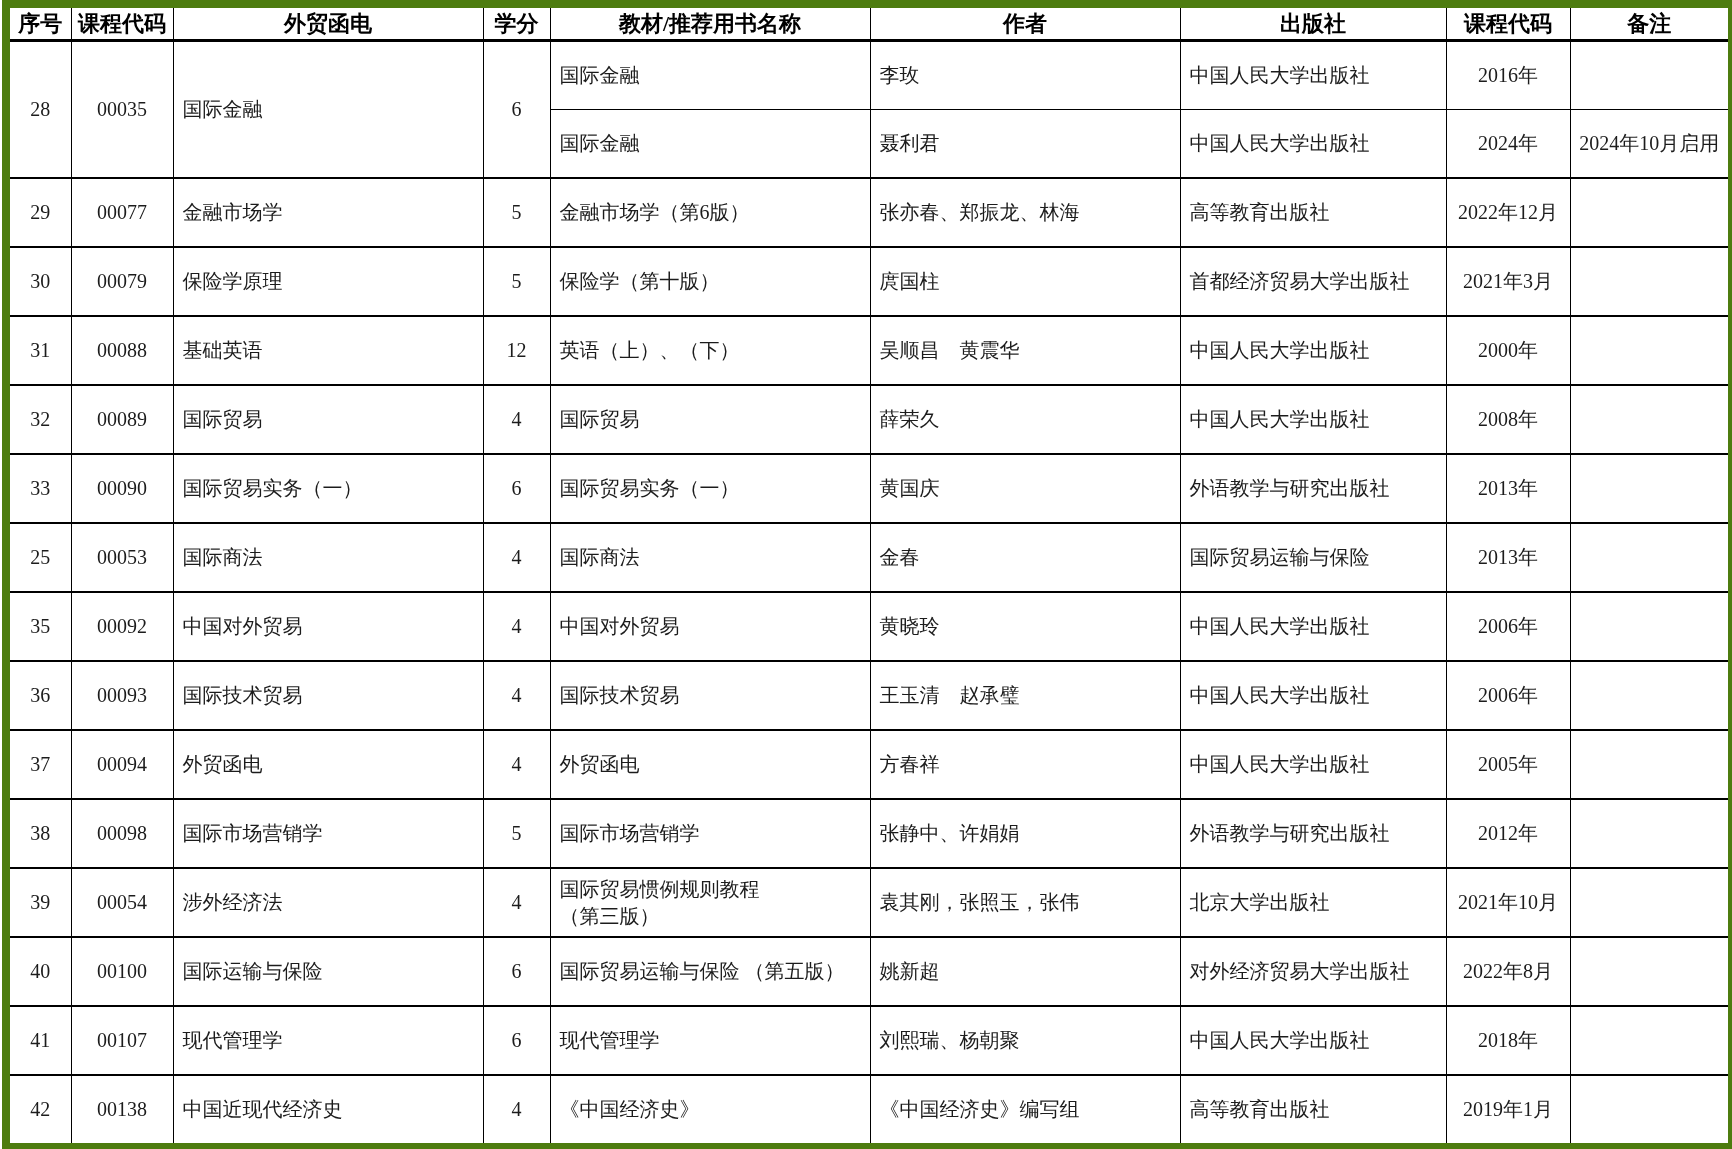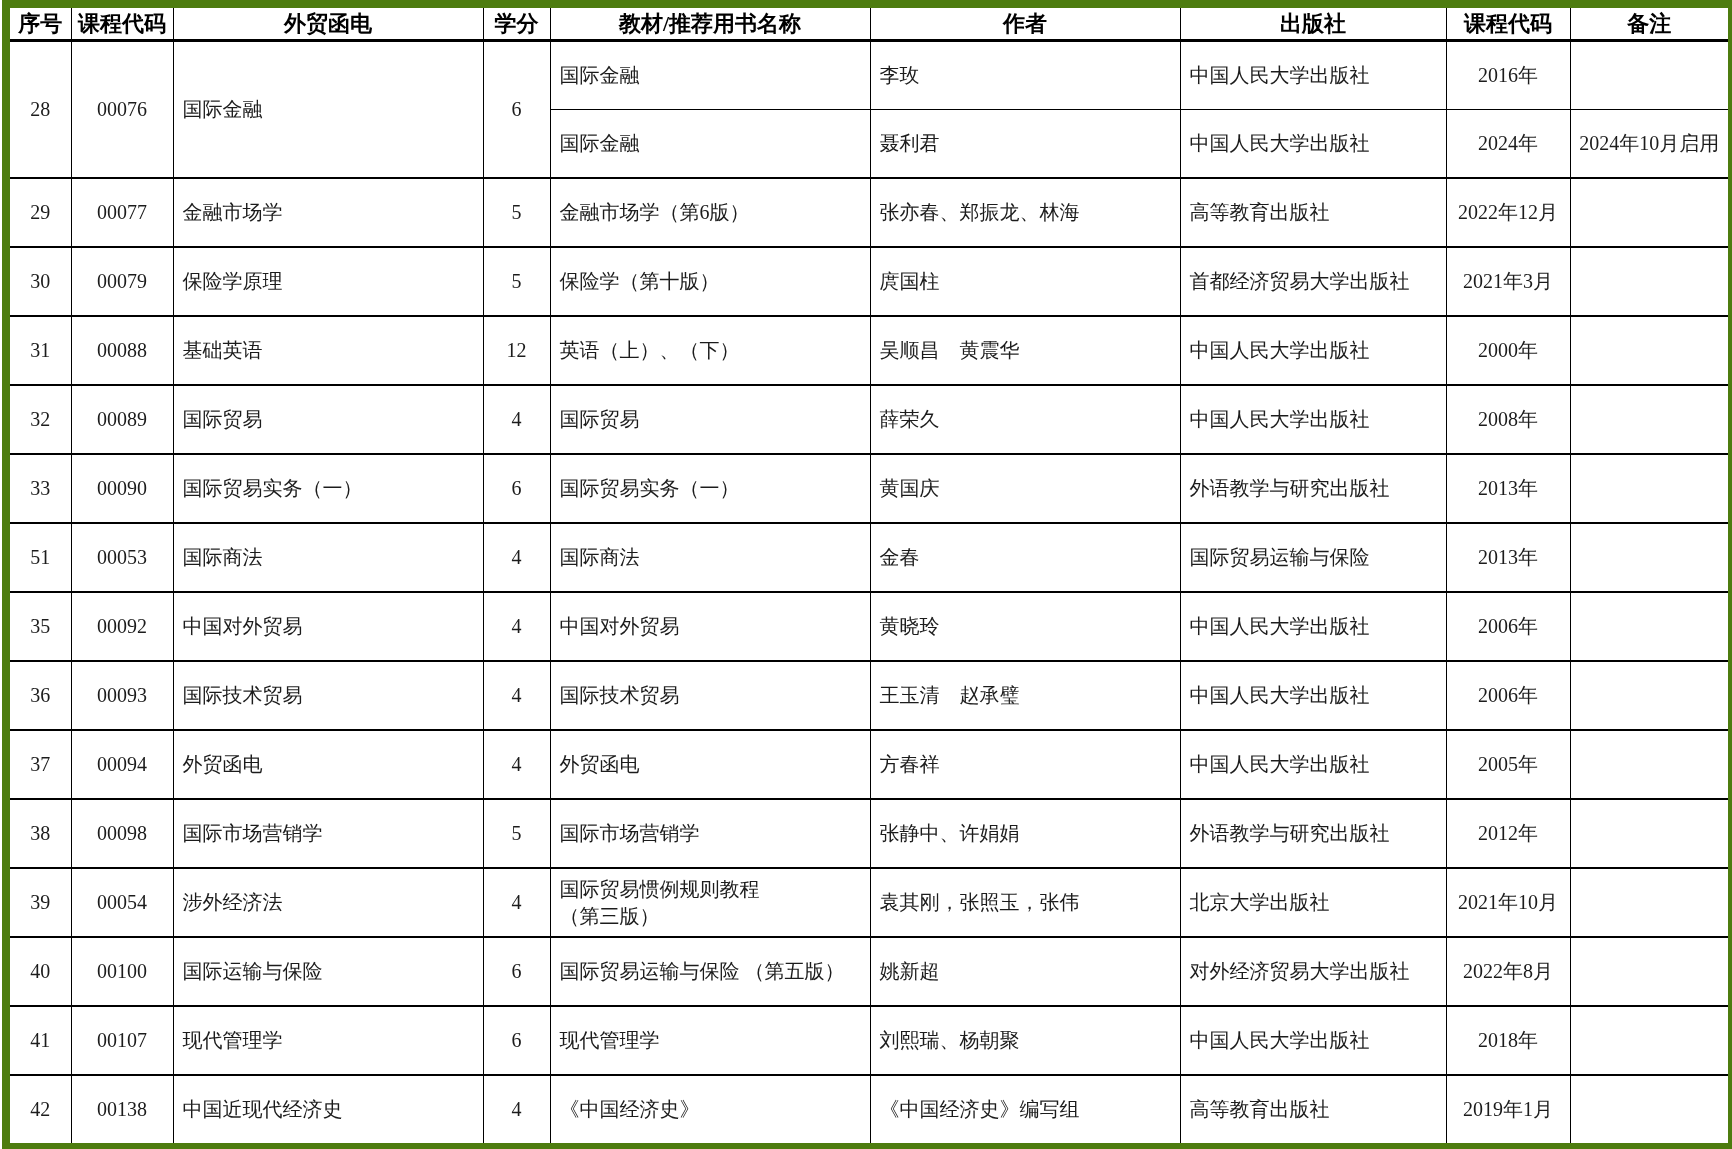"00076" td.ac { text: 00076 -> 00035 }
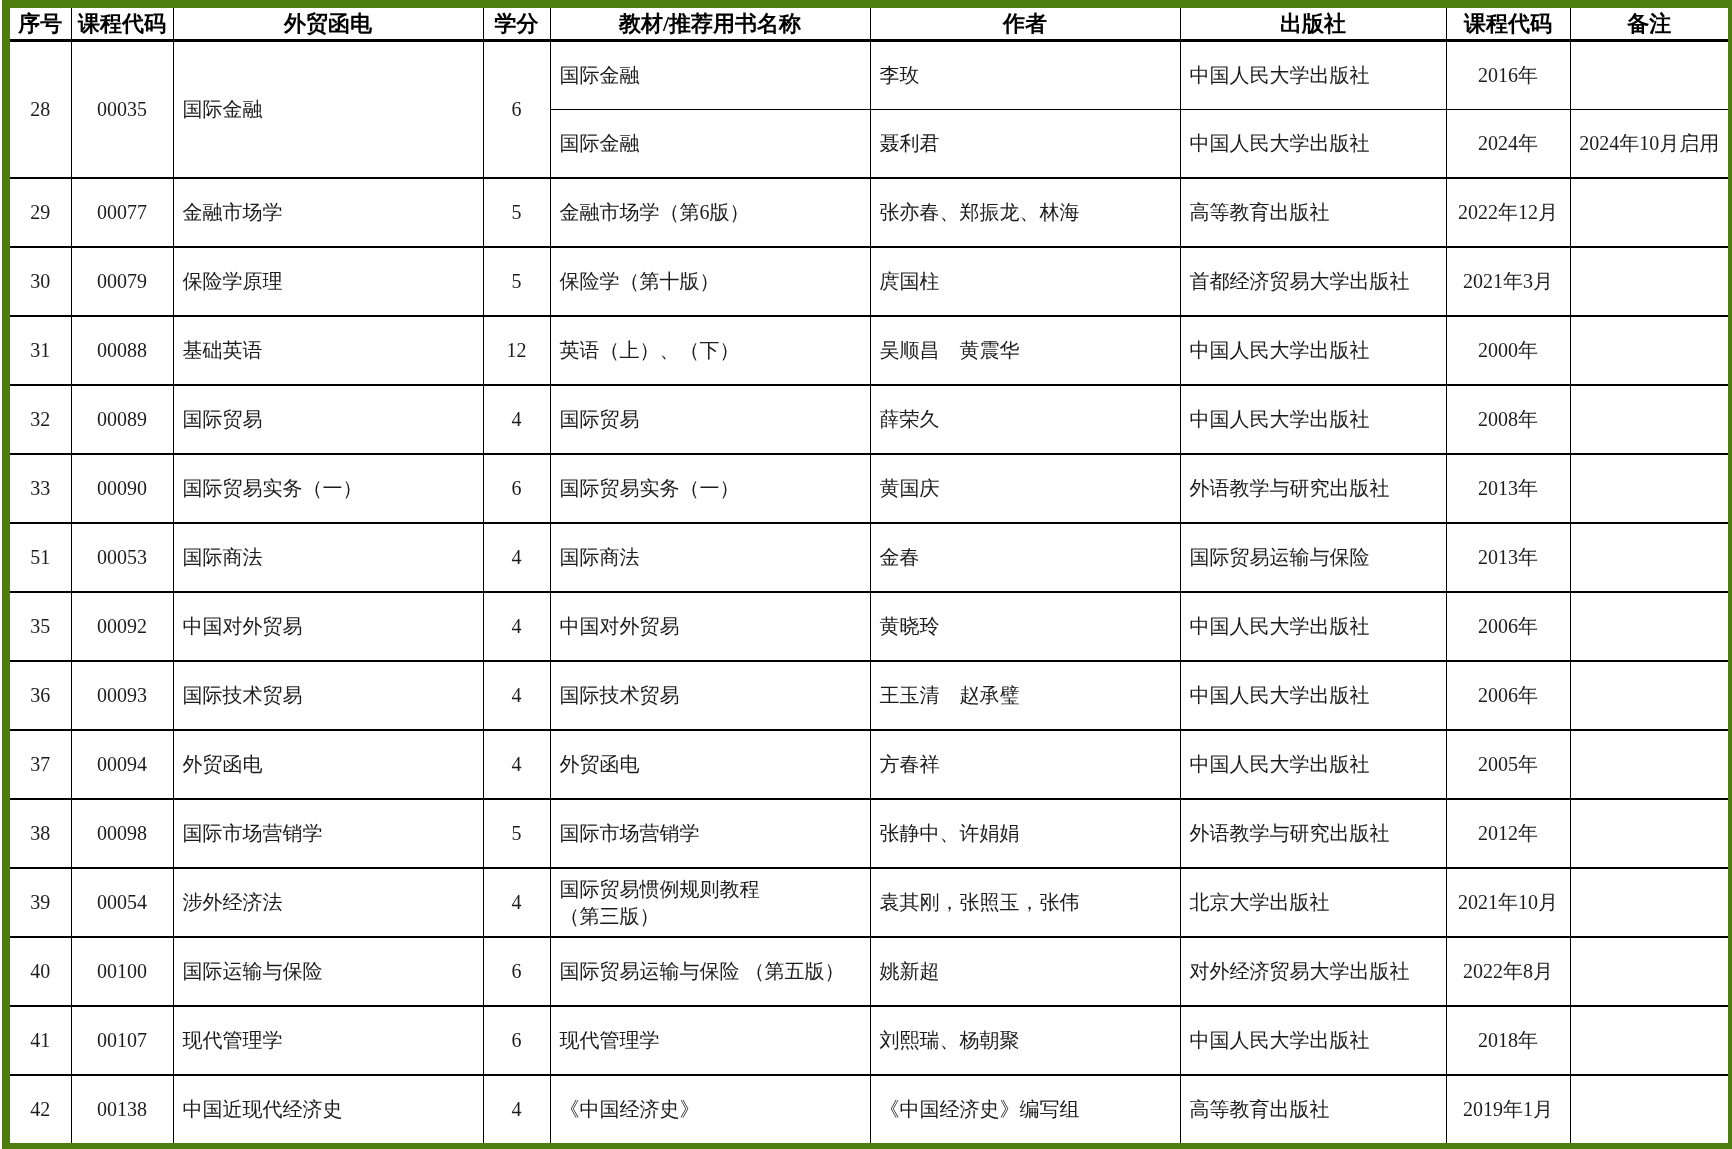"51" td.ac { text: 51 -> 25 }
